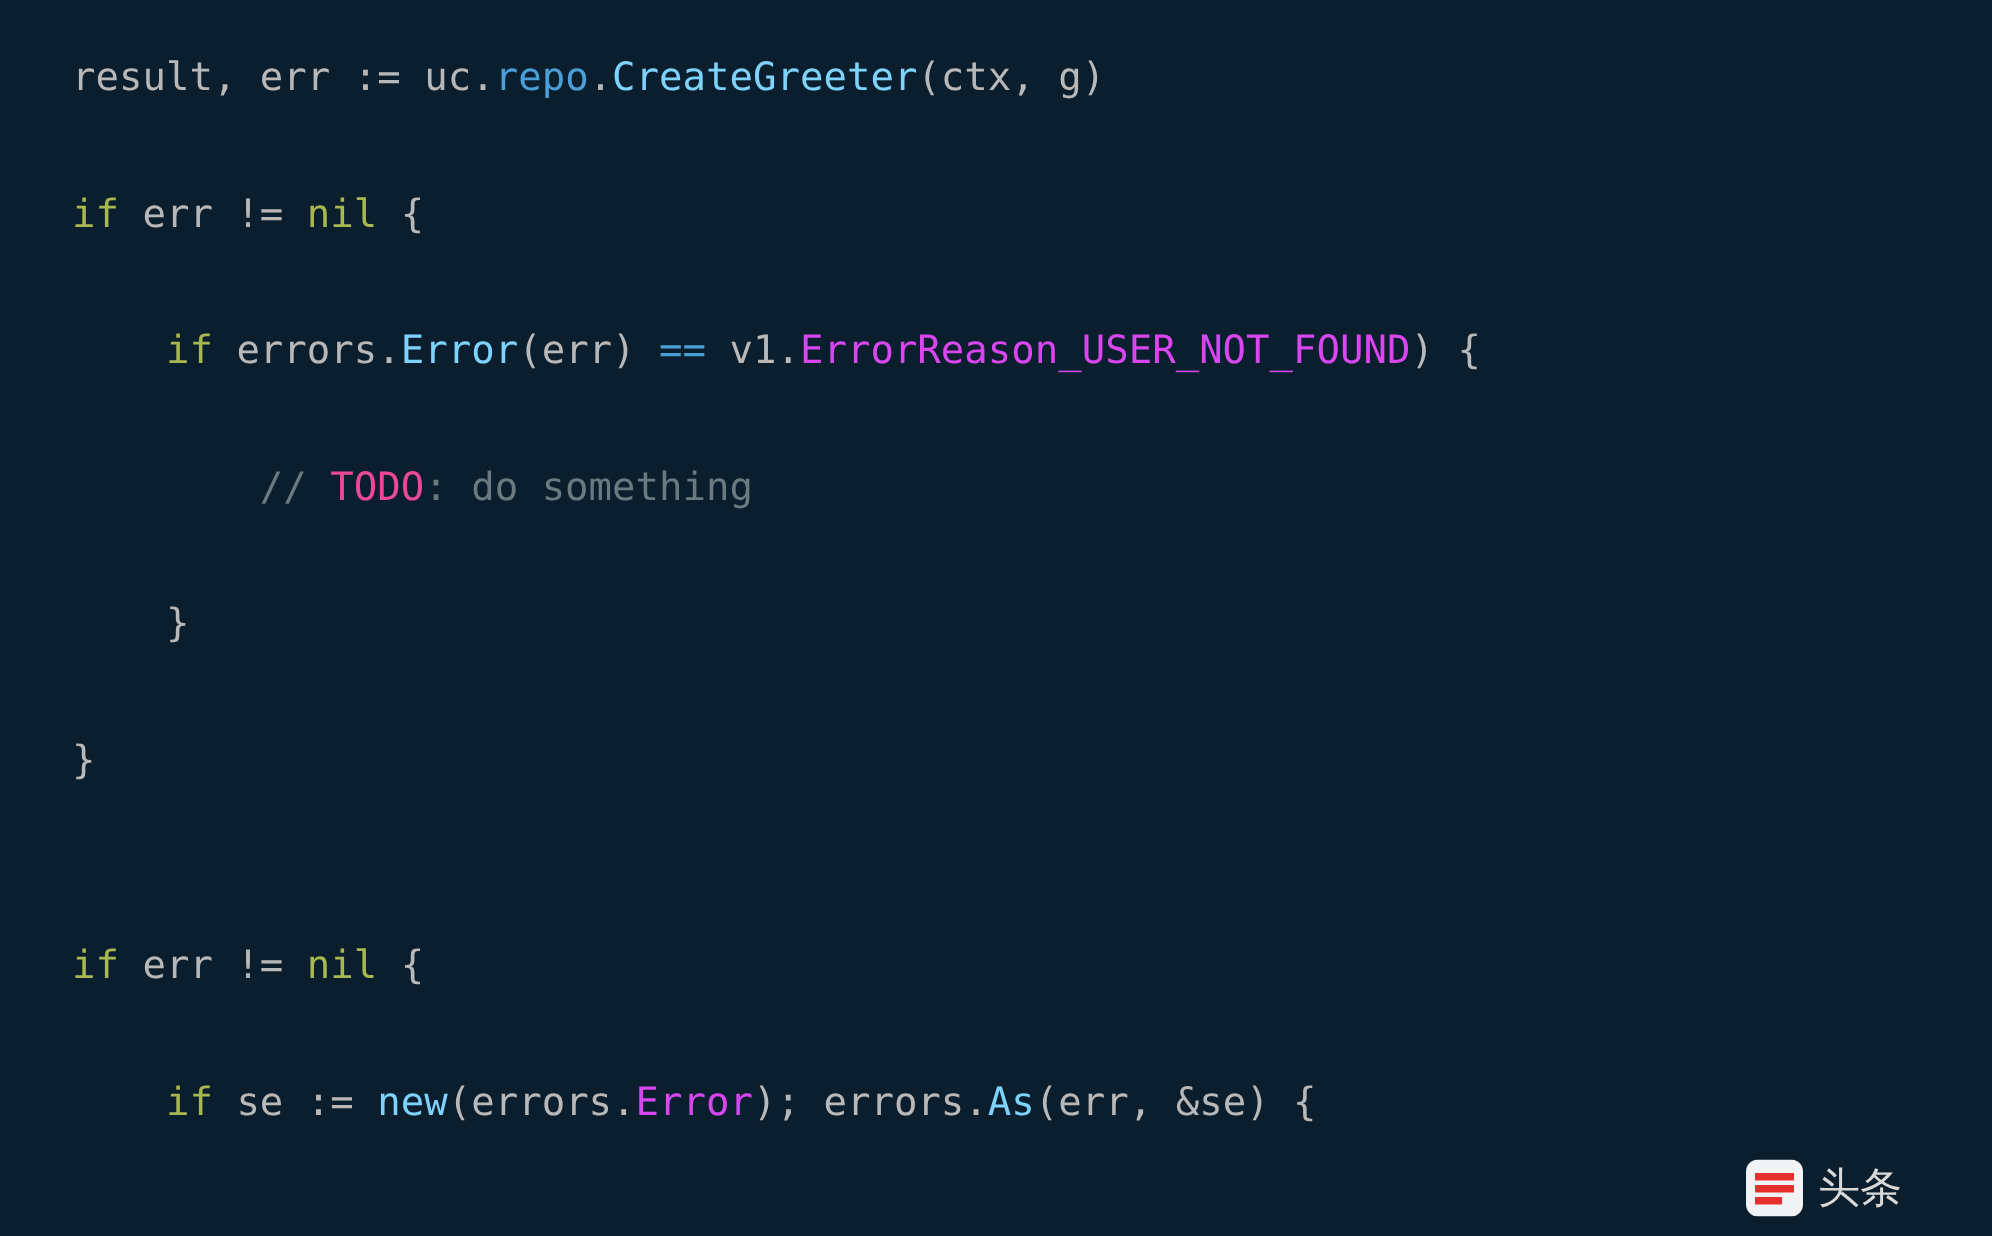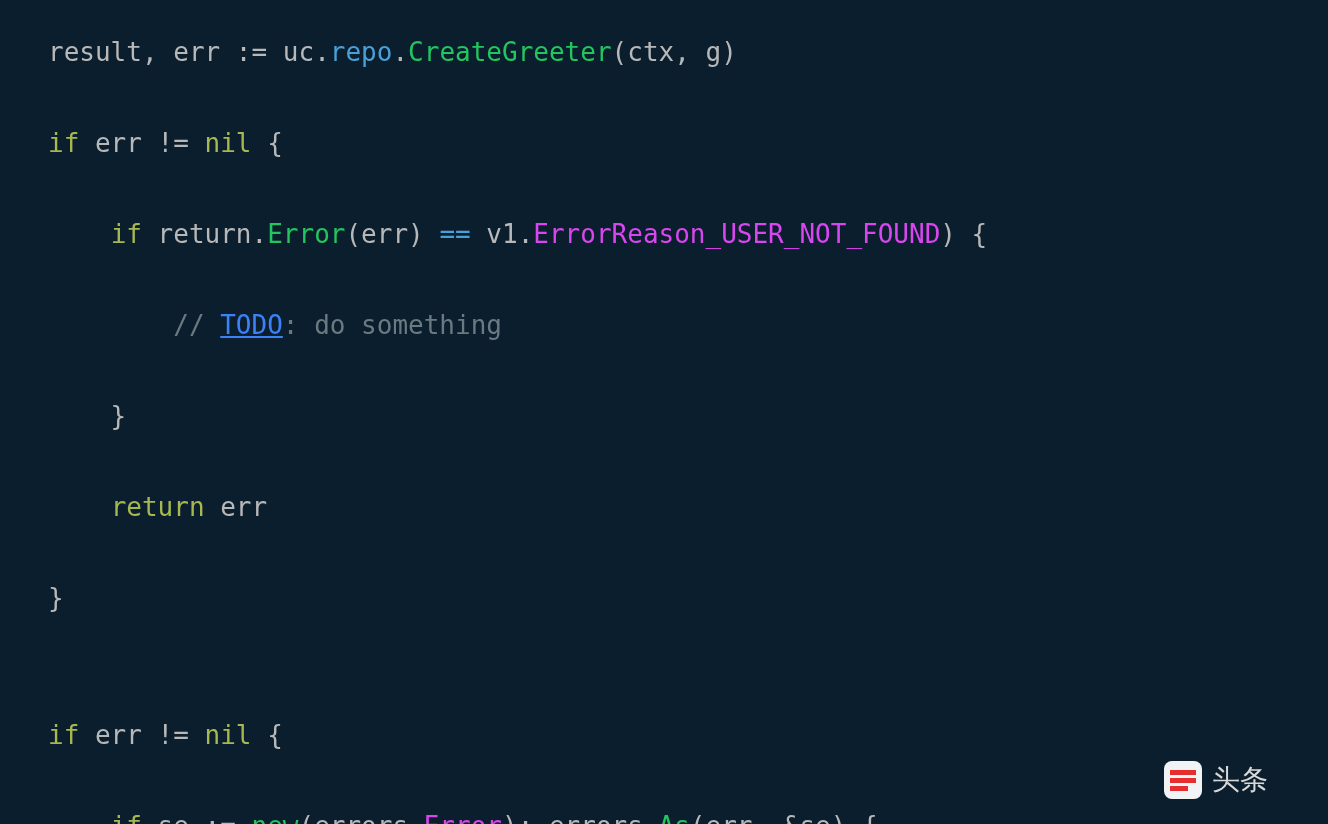"CreateGreeter" .c-func { color: #22c55e -> #7dd3fc }
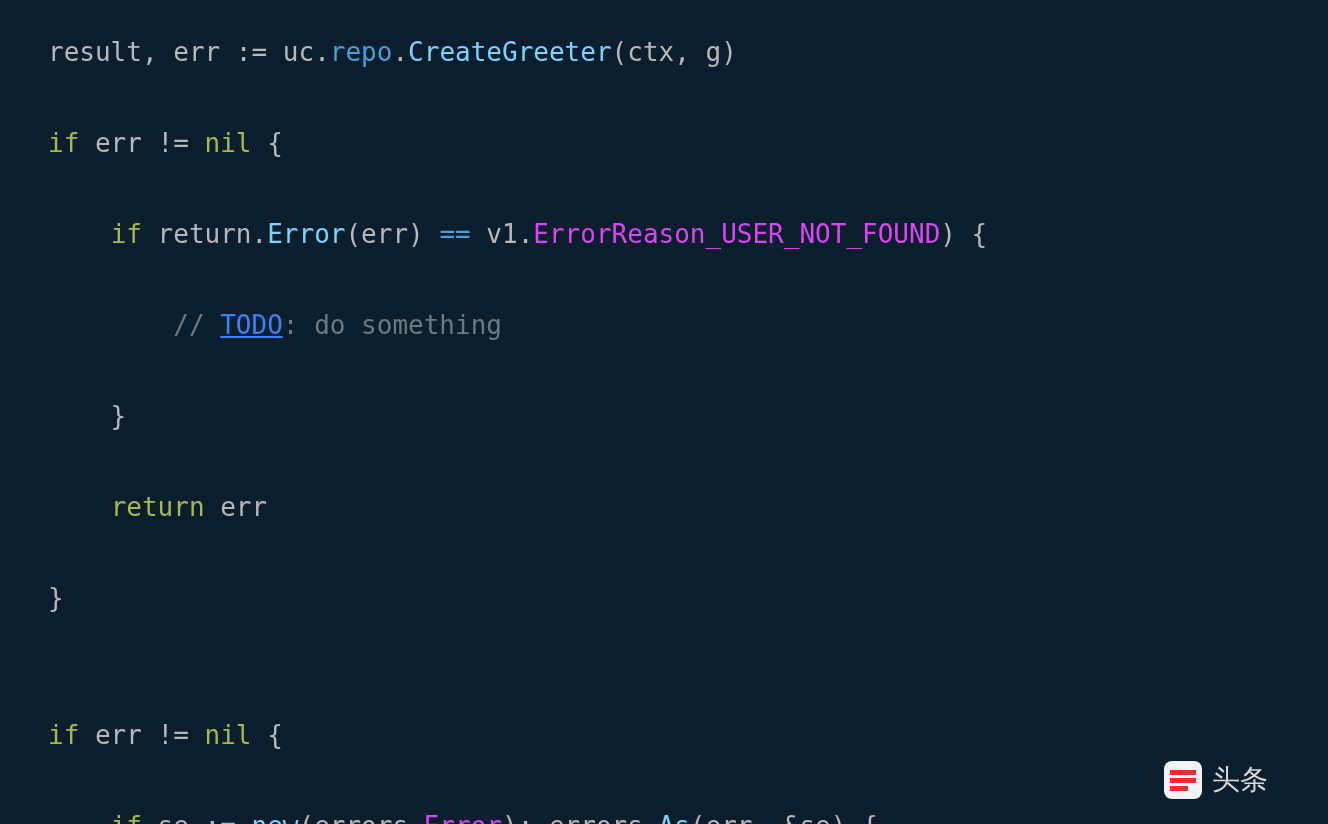"return." span.c-default { text: return -> errors }
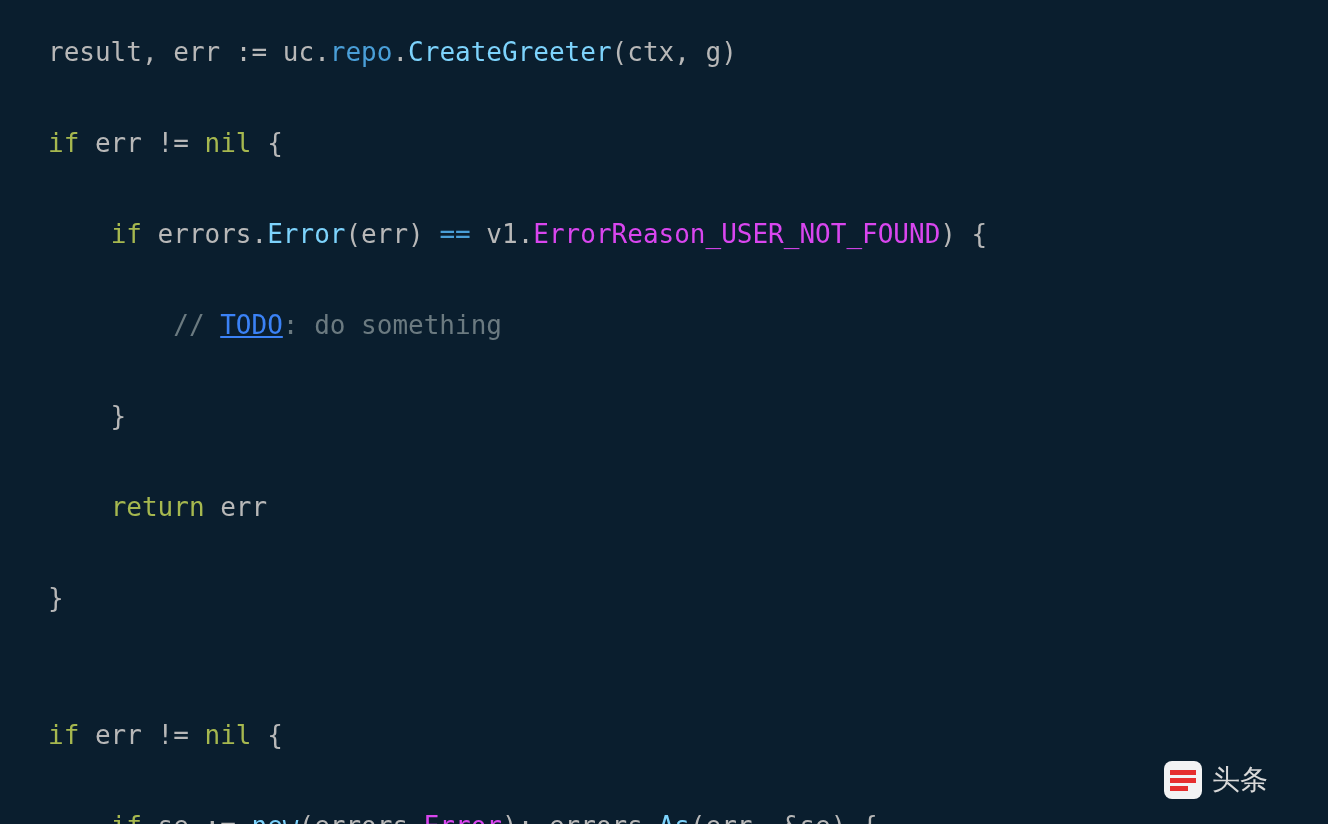"TODO" .c-todo { color: #3b82f6 -> #ec4899; text-decoration: underline -> none }
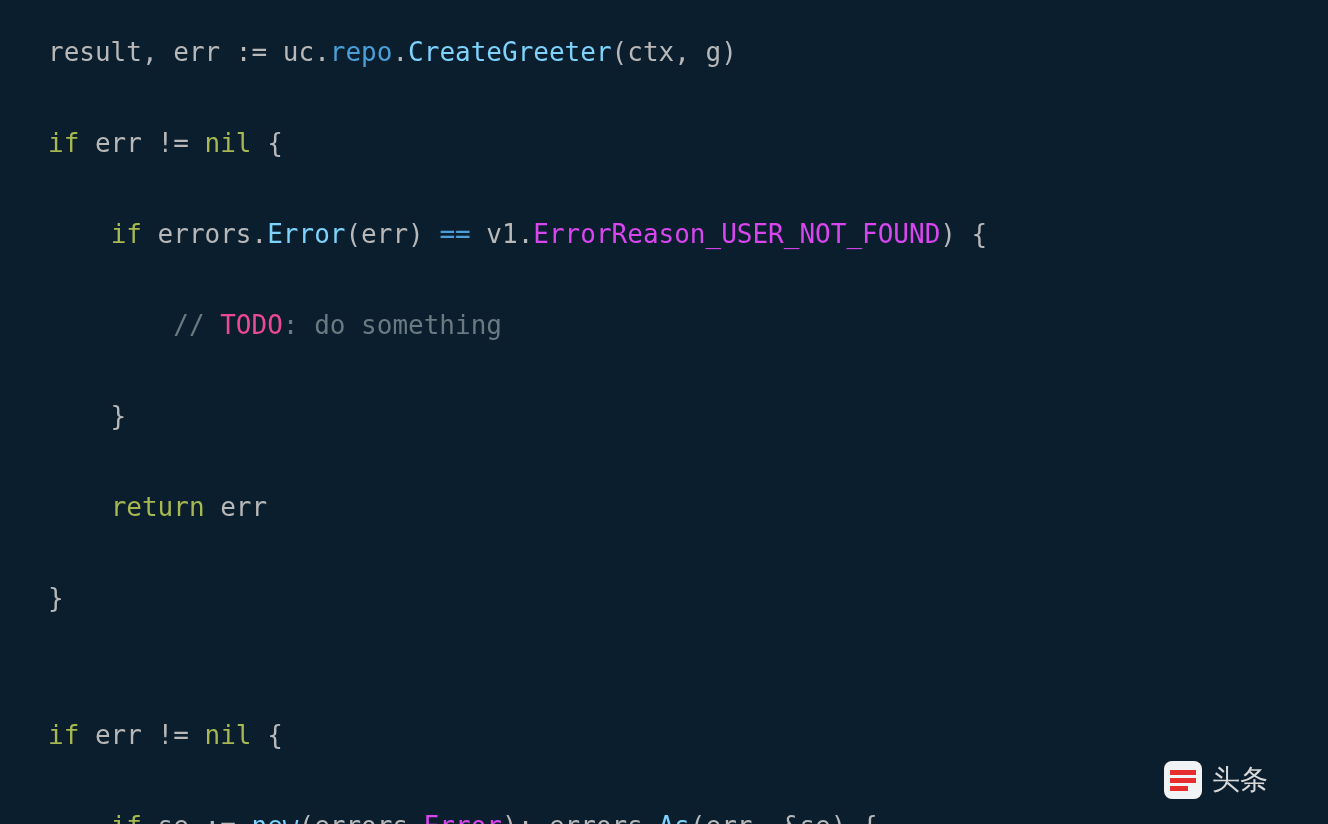"return err" span.line { html: <span><span> </span><span>return</span><span> err</span></span> -> none }
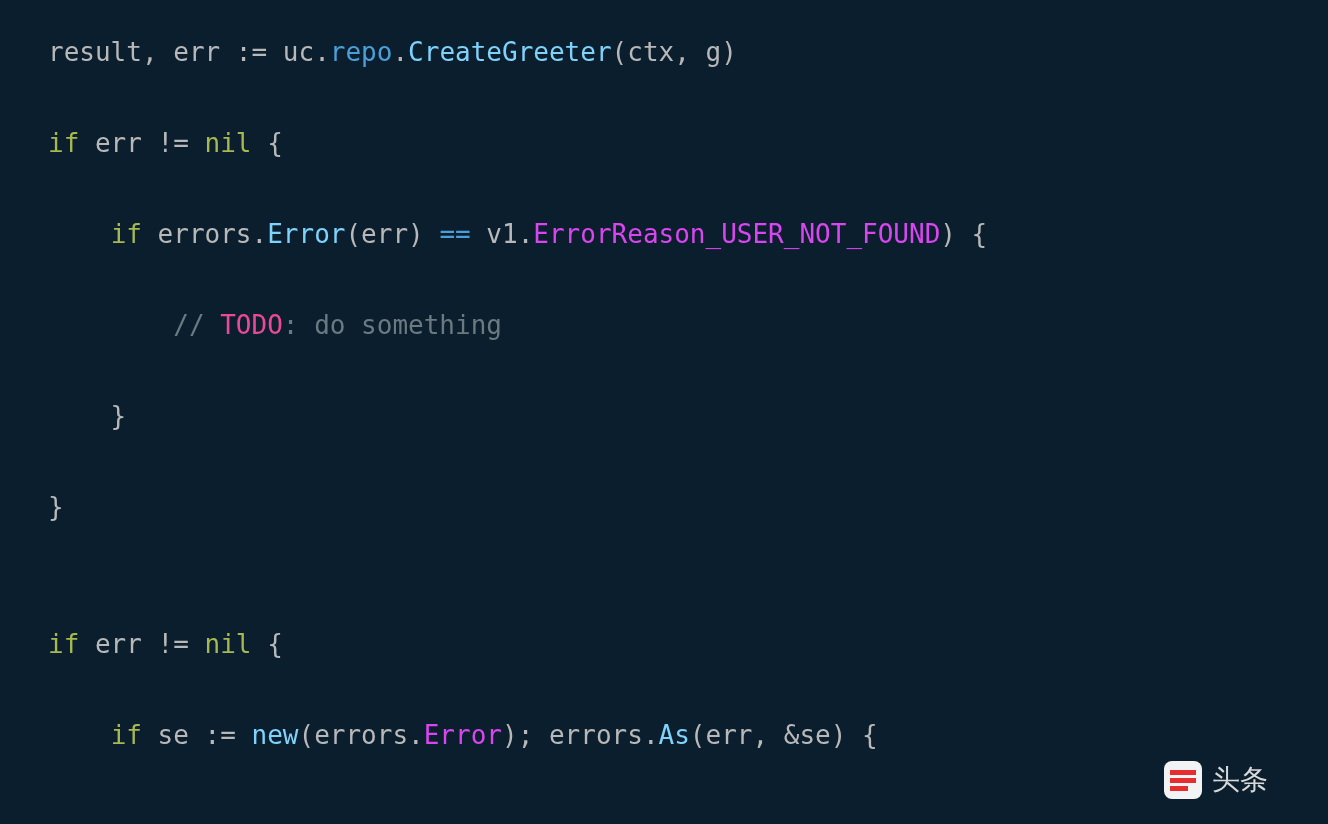"头条" .watermark { bottom: 20px -> 8px }
